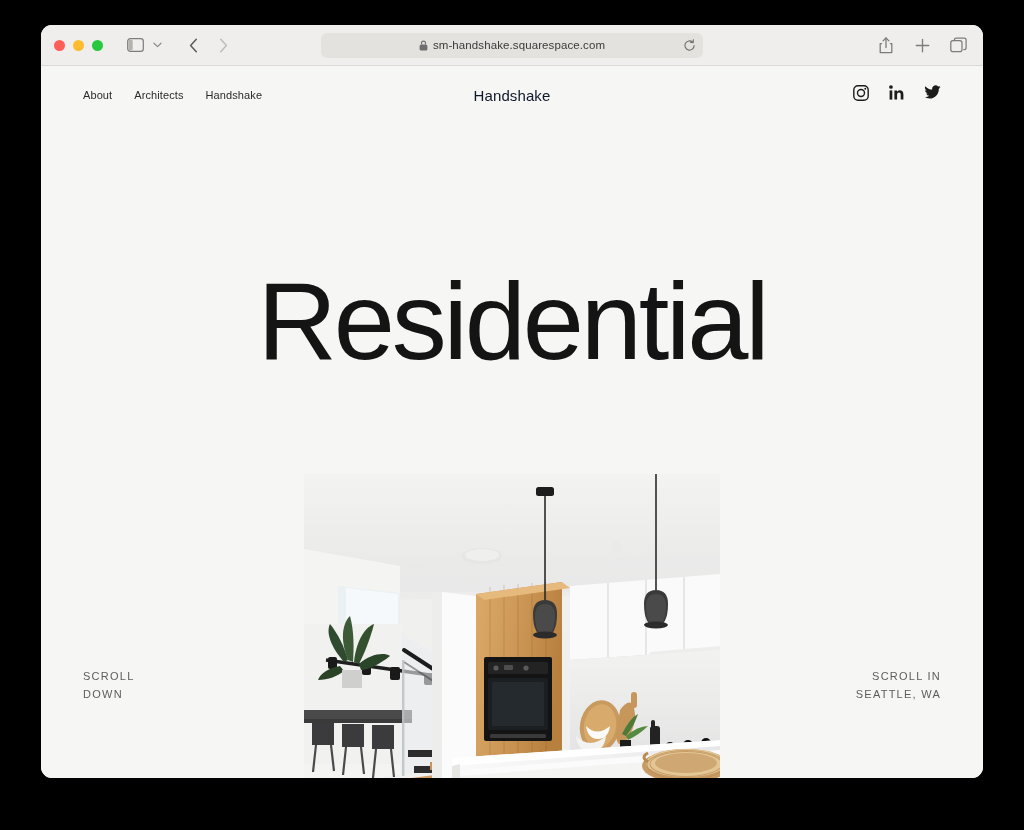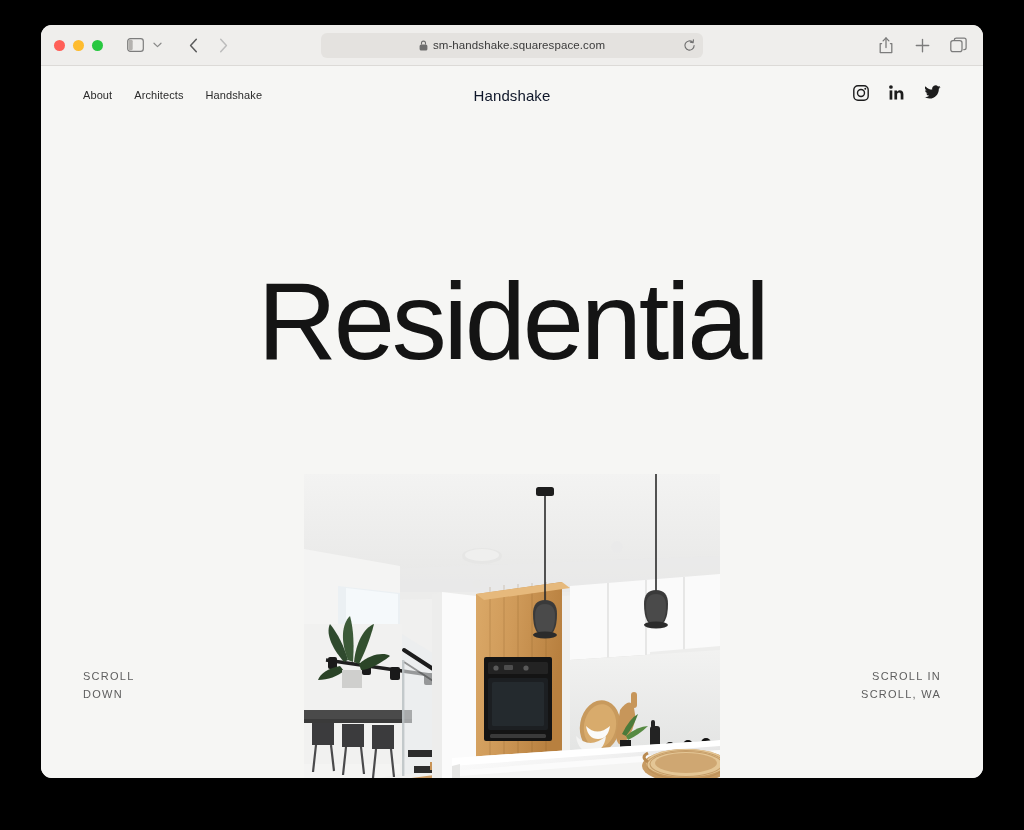"SCROLL, WA" span { text: SCROLL -> SEATTLE }
